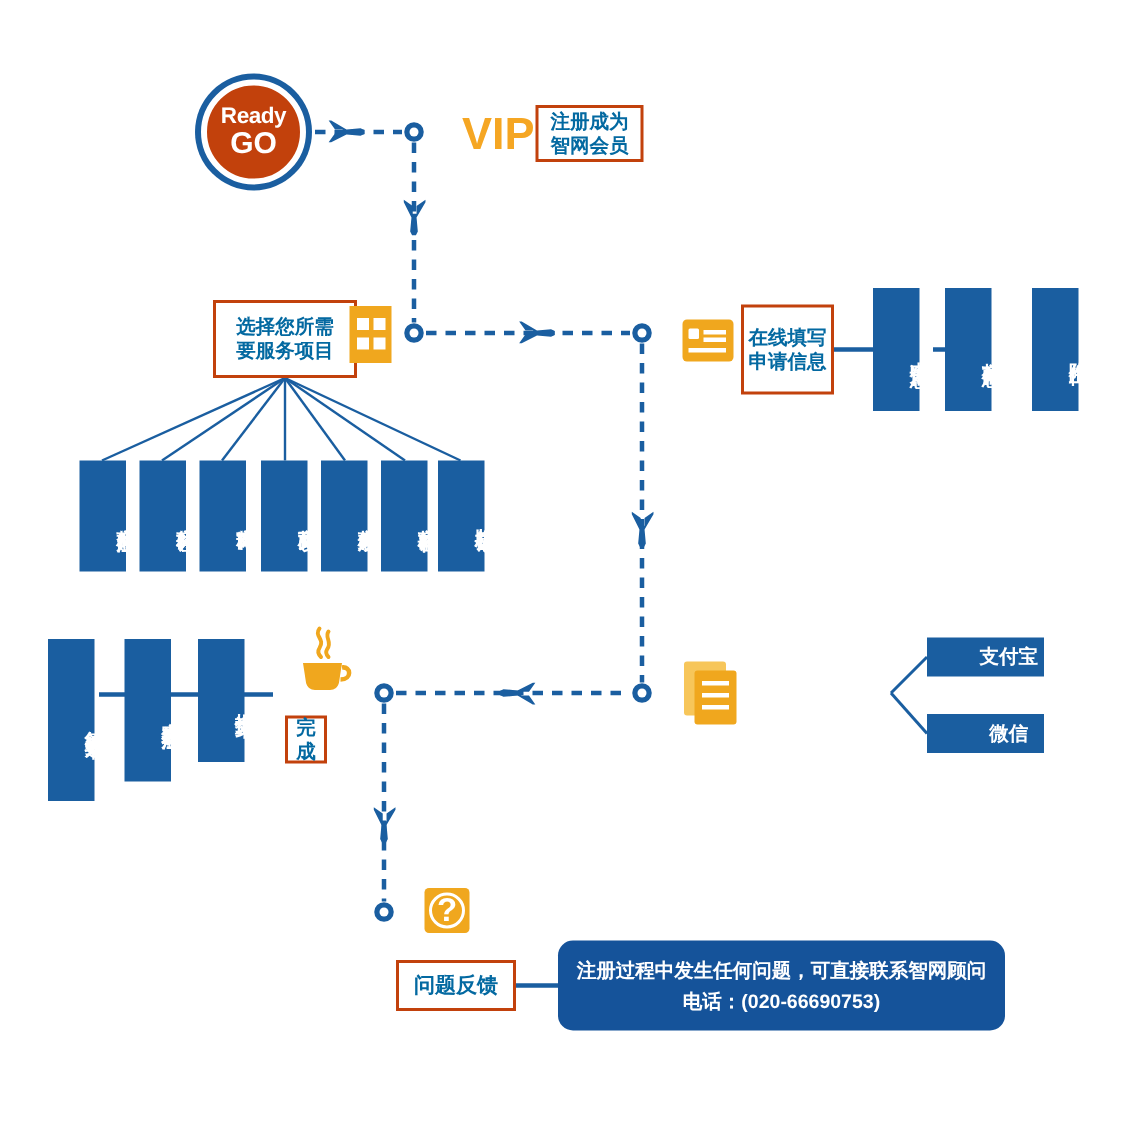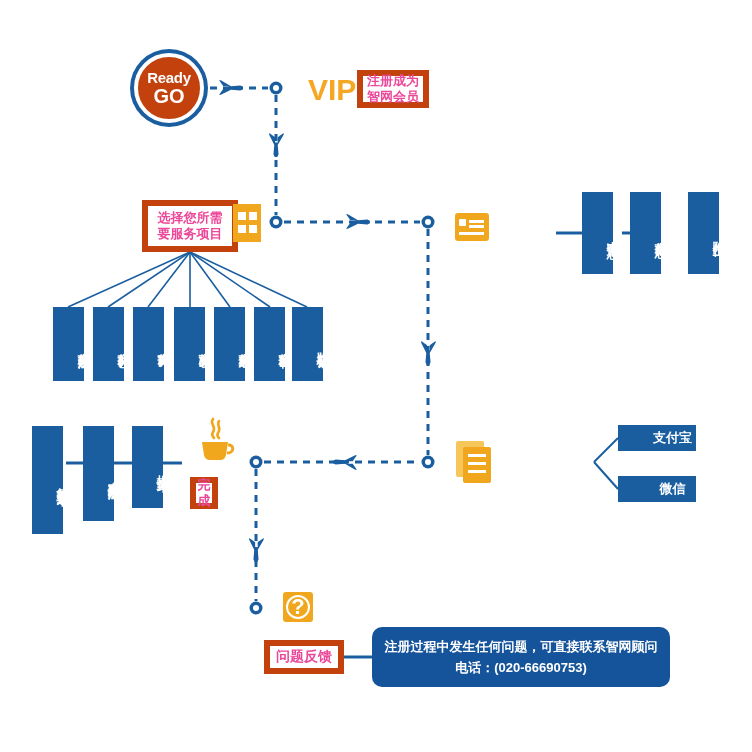"注册成为" .box-outline { border: 6px solid #c2410c -> 2px solid #c2410c; color: #ec4899 -> #0369a1 }
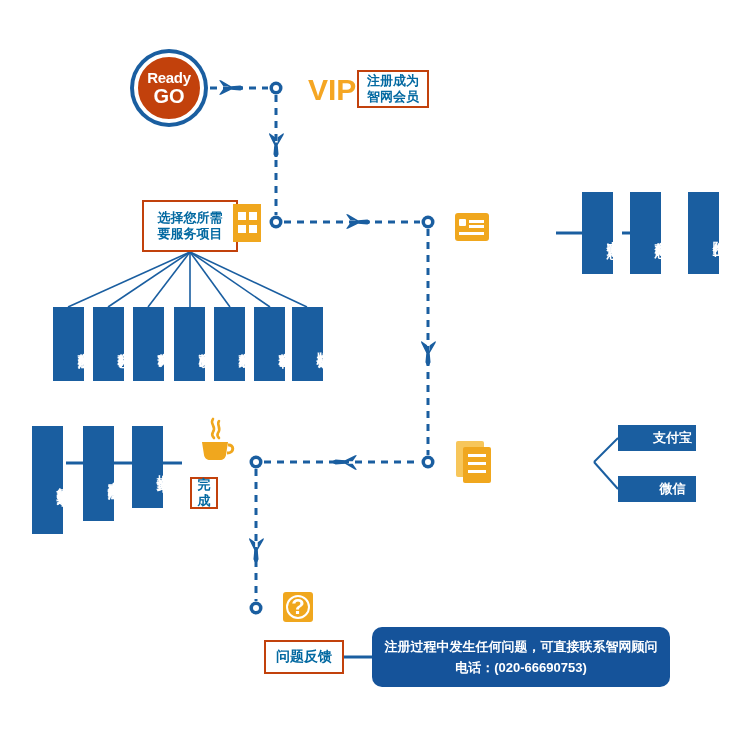"在线填写" div.node { html: none -> <div>在线填写 申请信息</div> }
